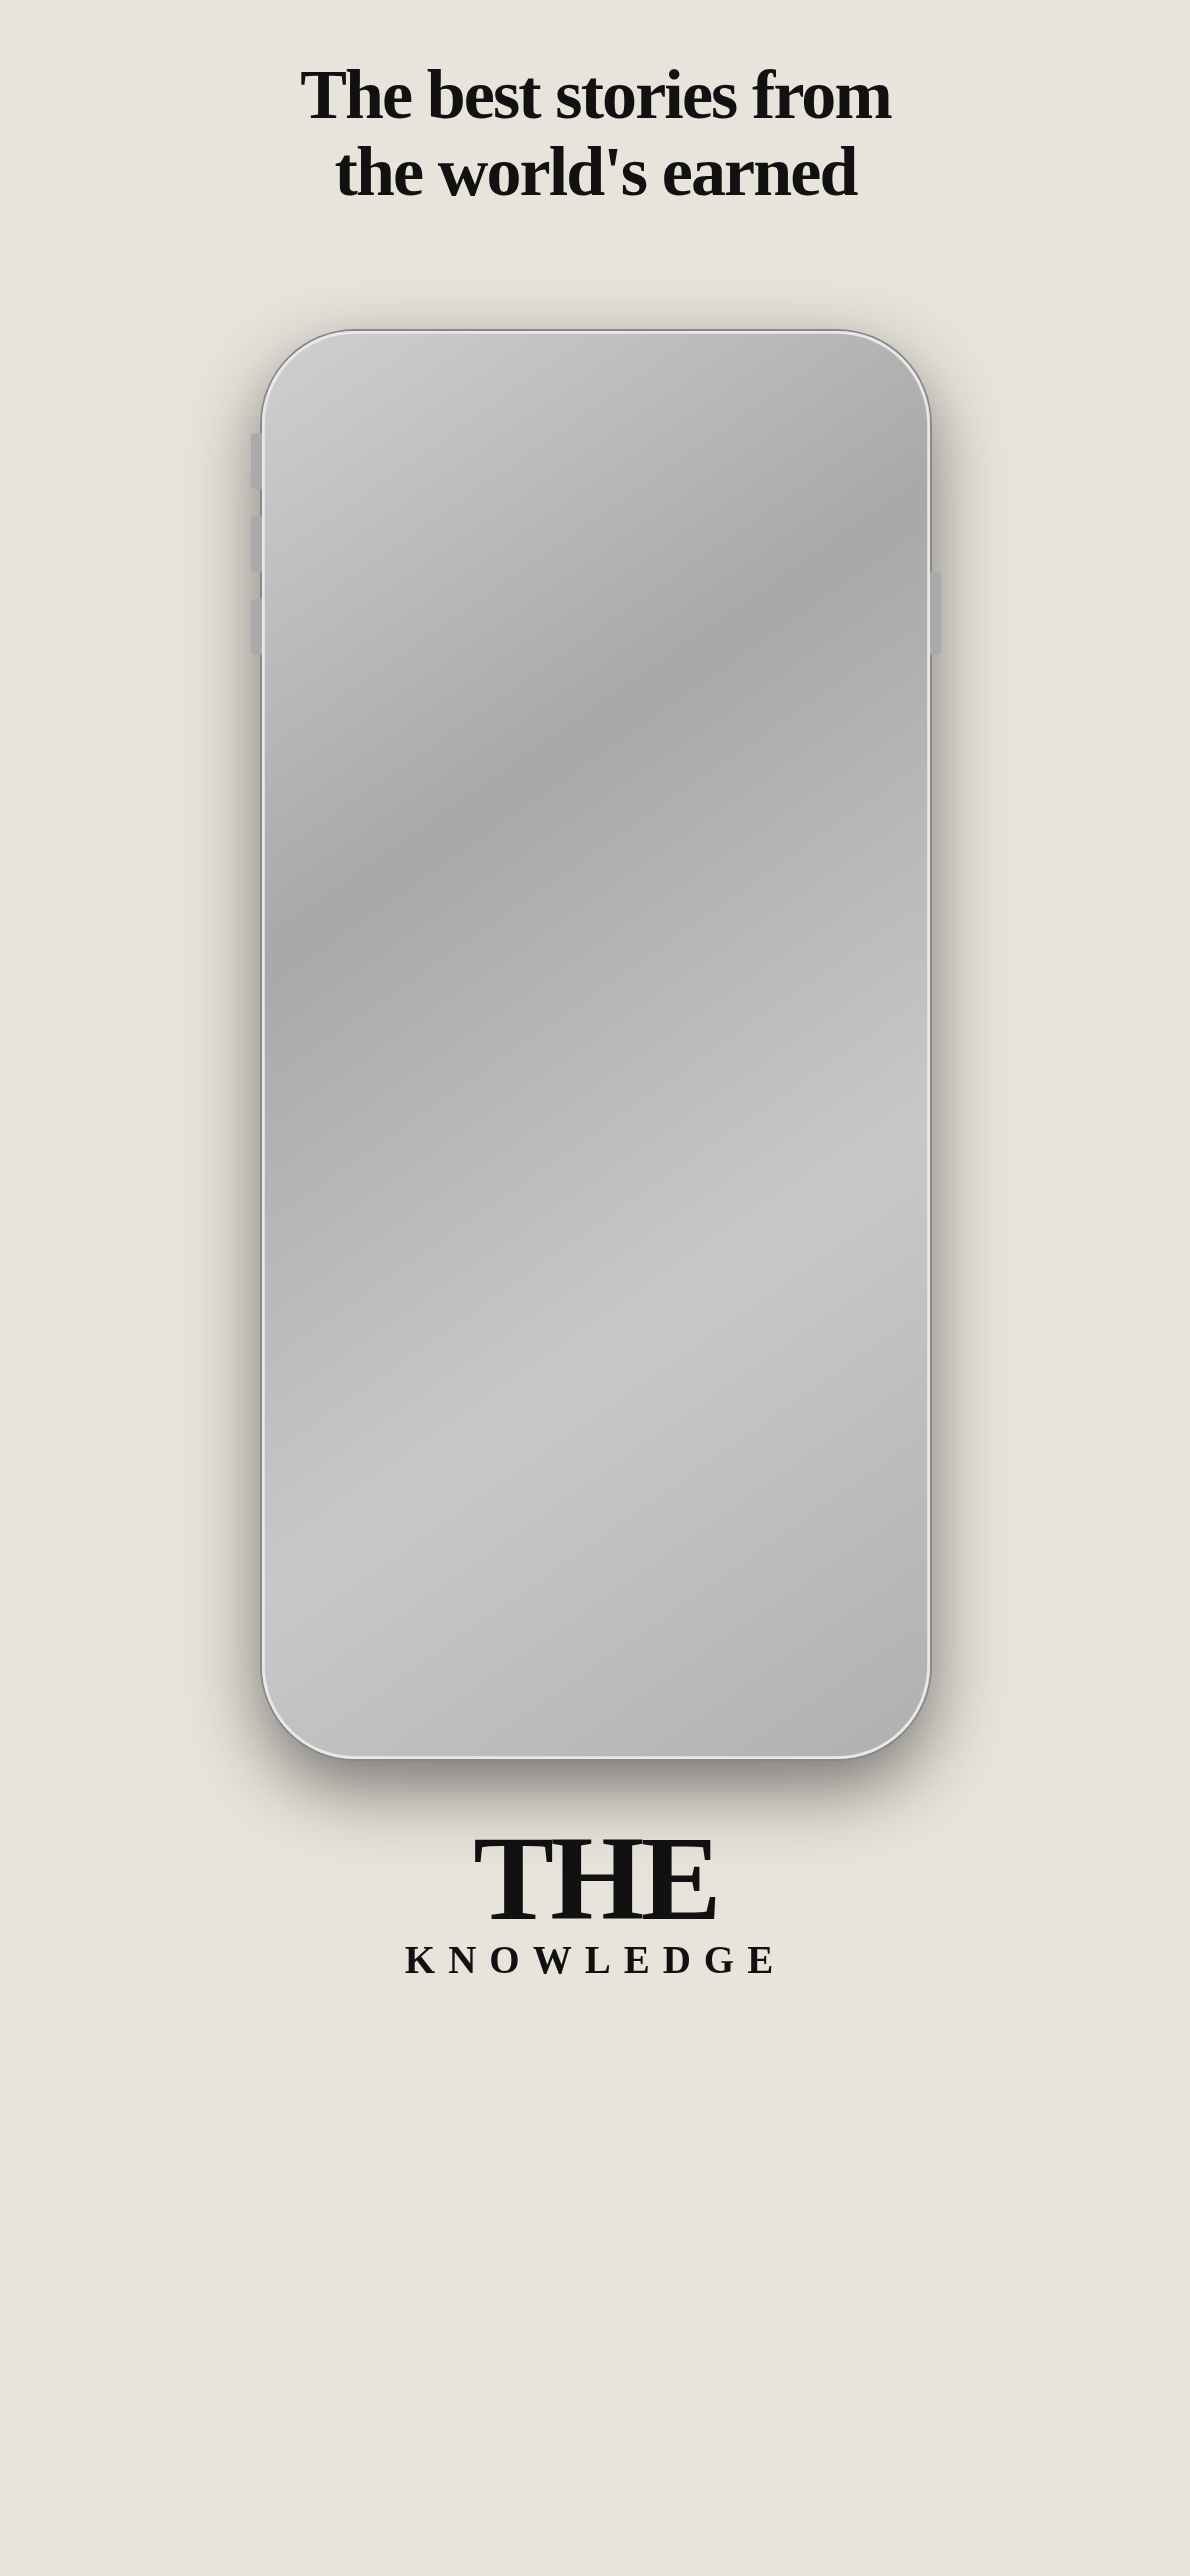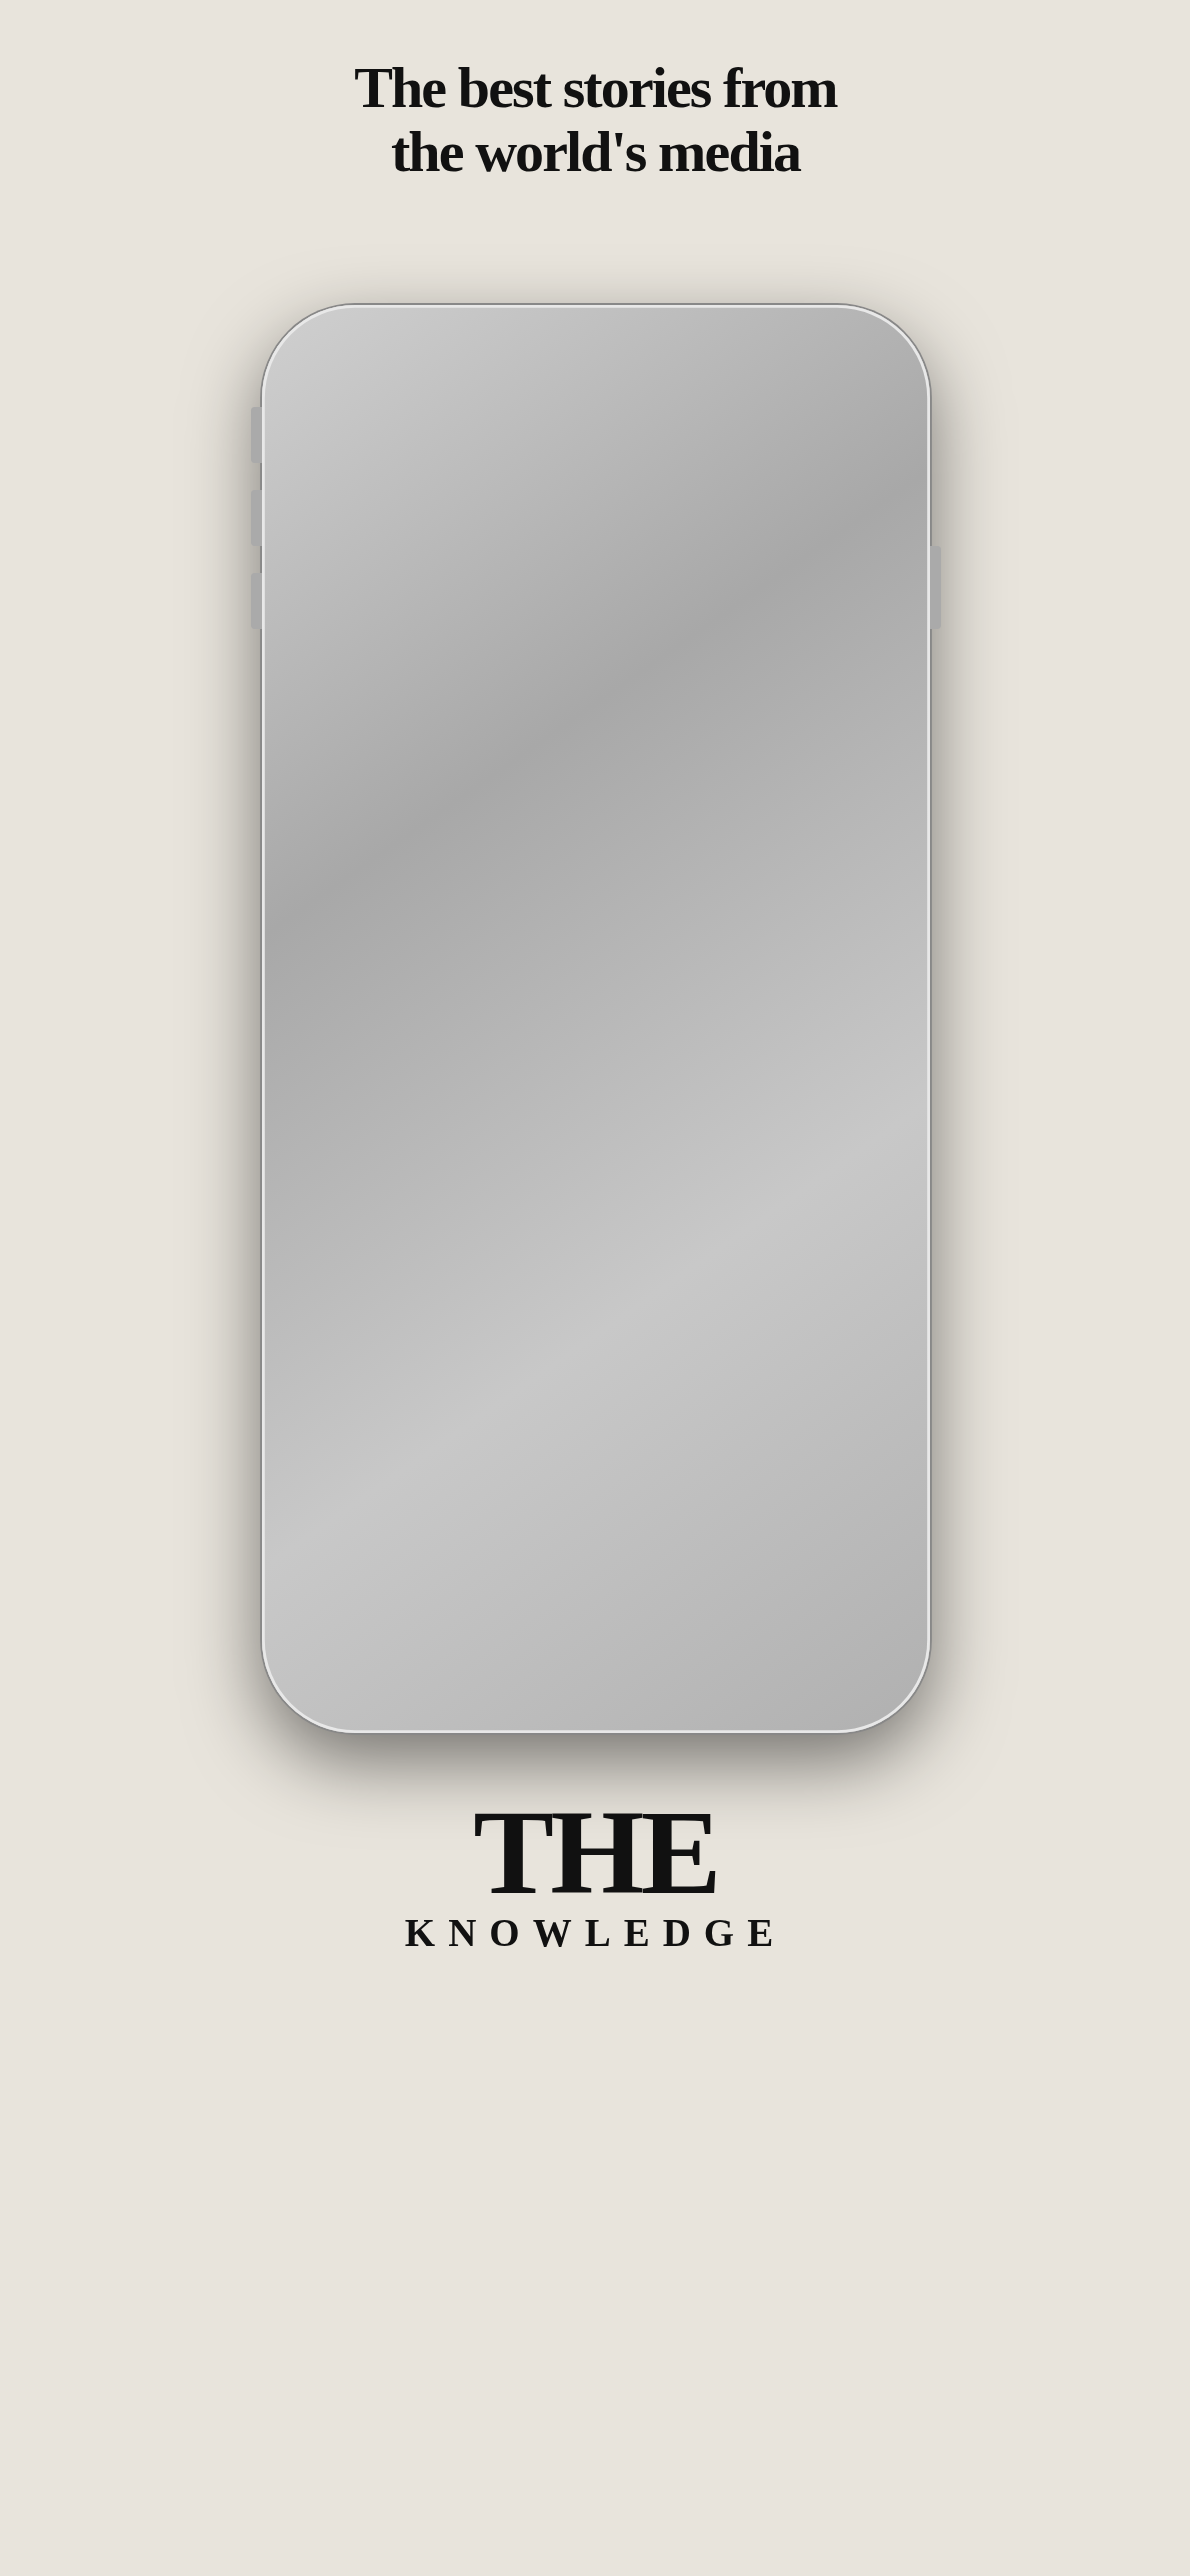"The best stories from" .headline { font-size: 58px -> 70px }
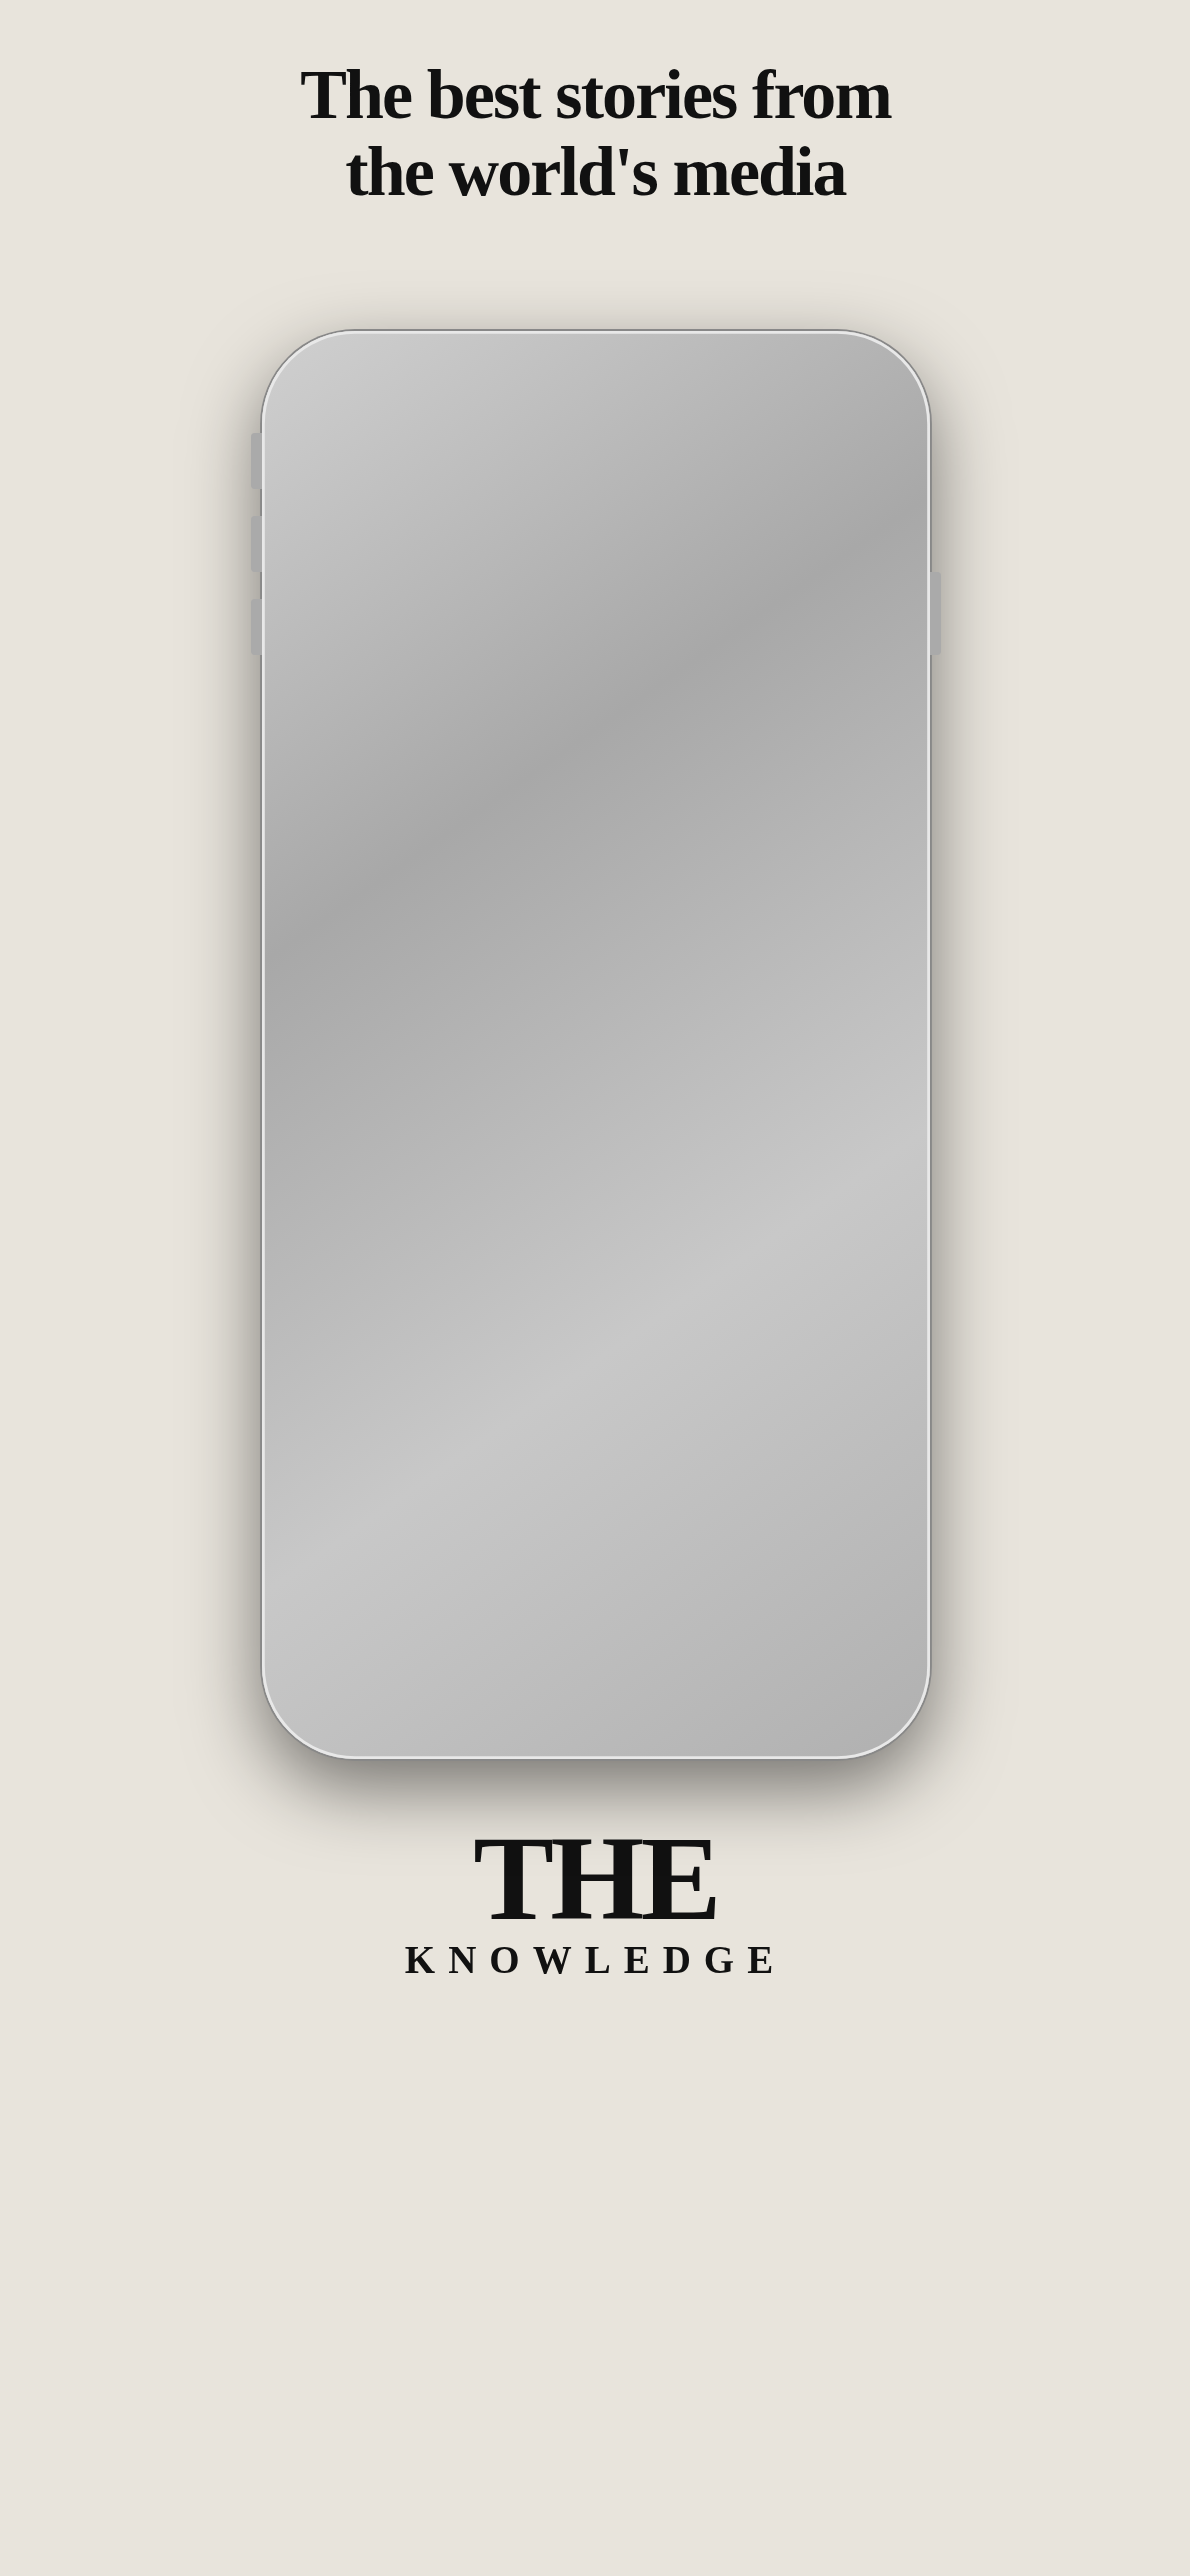"the world's media" span { text: media -> earned }
